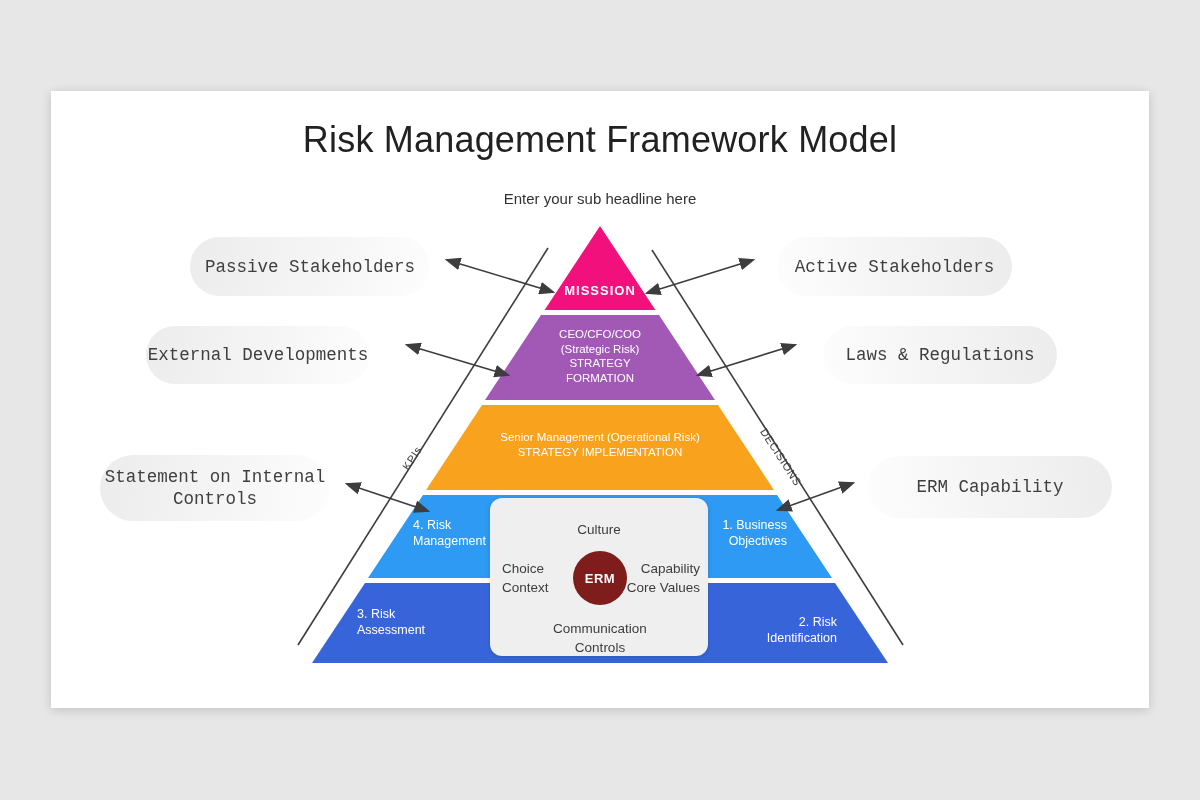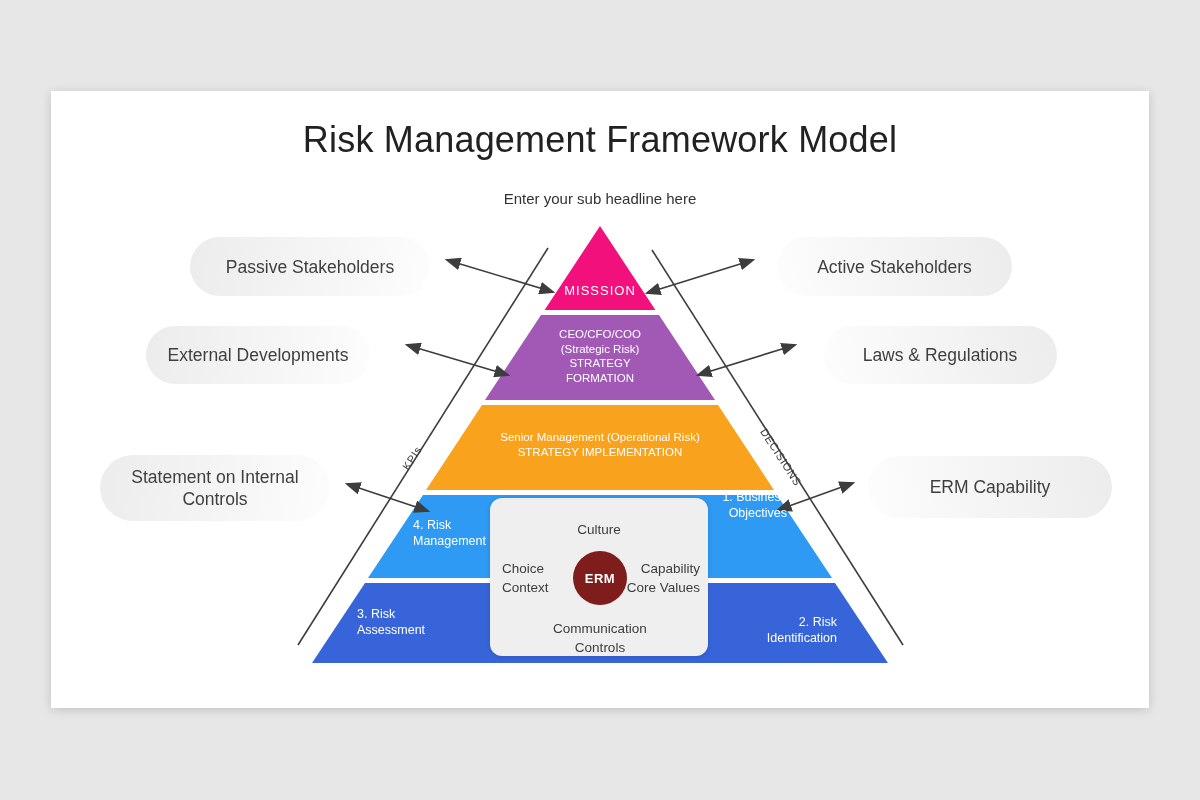"Passive Stakeholders" .pill { font-family: none -> Liberation Mono, monospace }
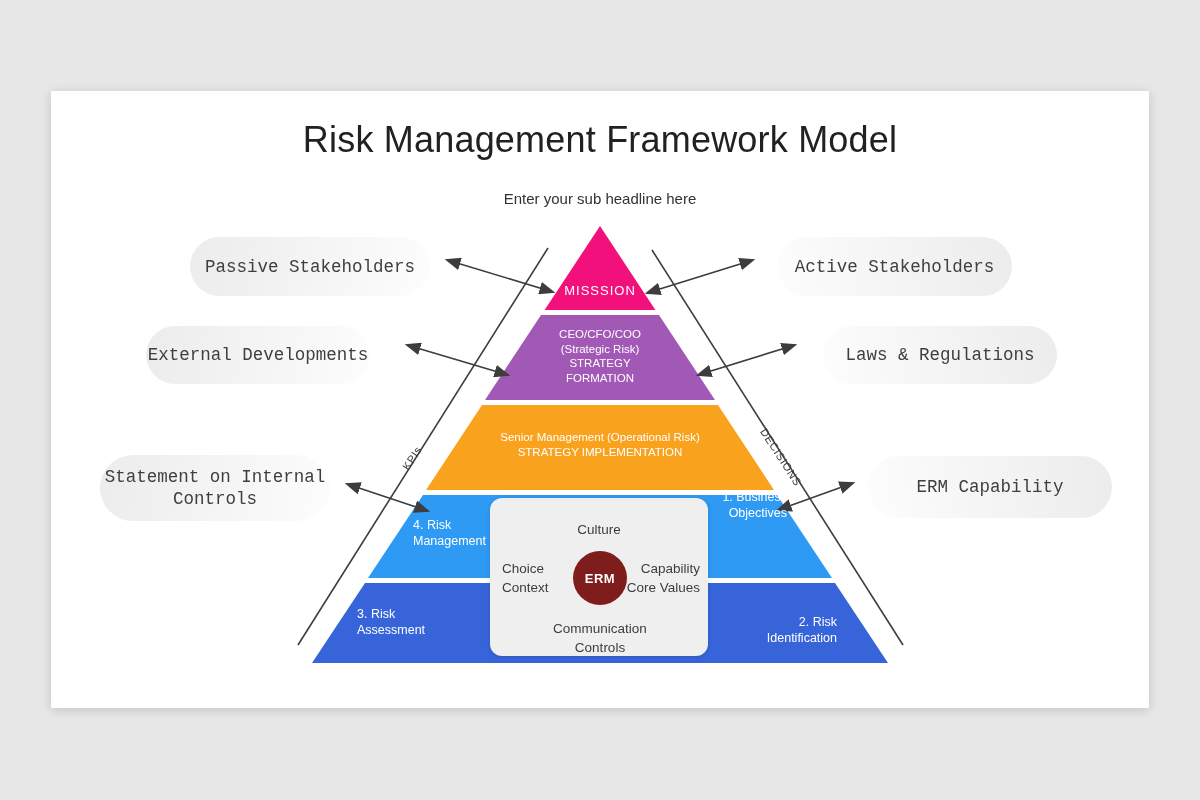"MISSSION" .mission { font-weight: normal -> bold }
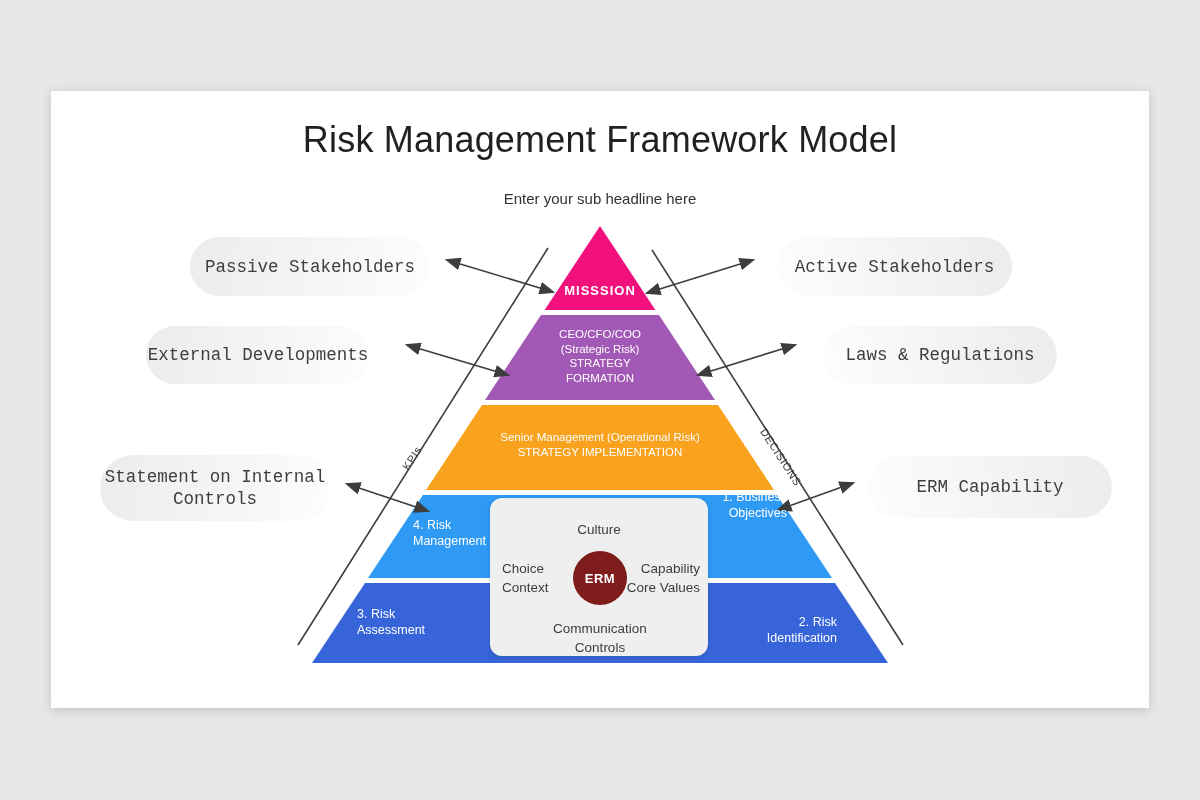"1. Business" .lb-right { top: 490px -> 518px }
